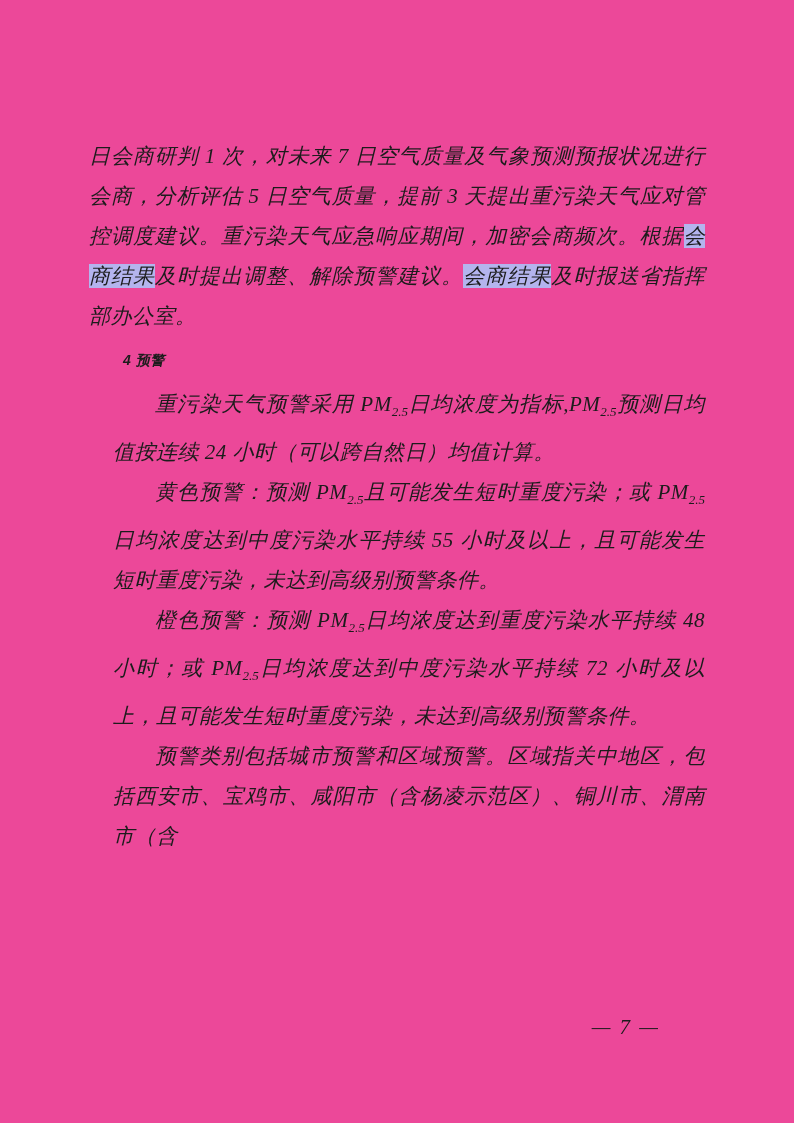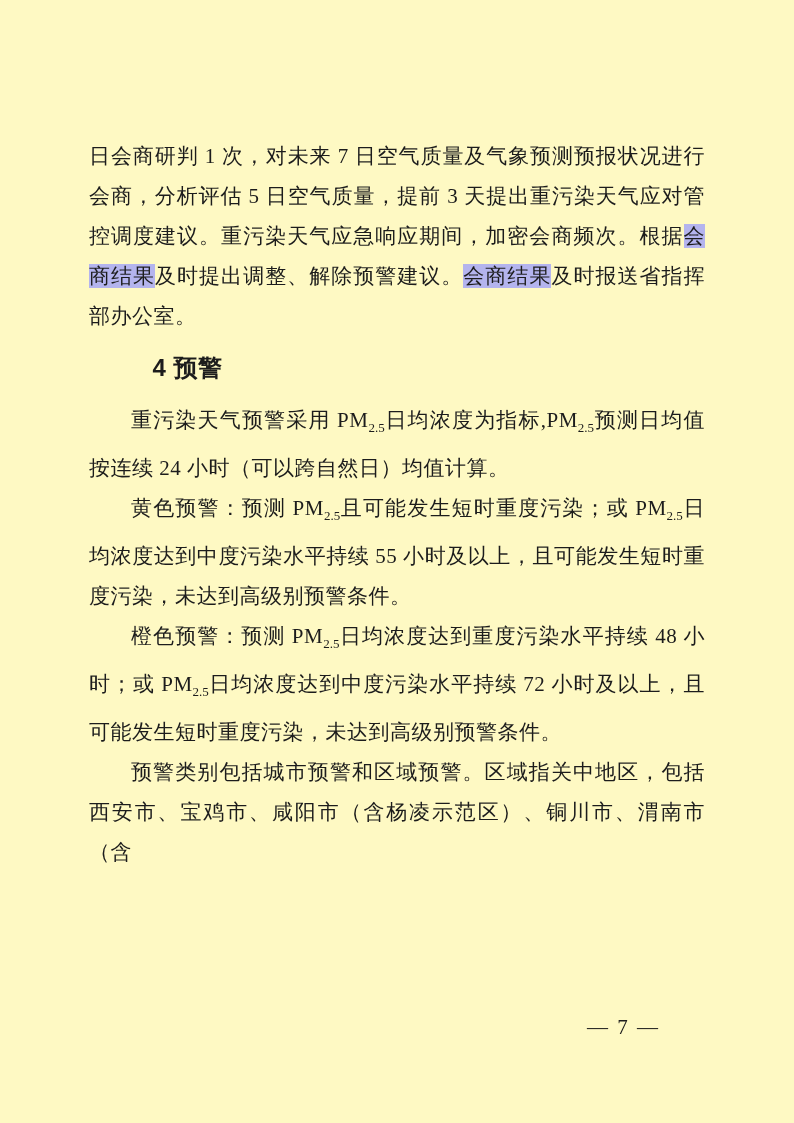"日会商研判 1 次，对未来 7 日空气质量及气象预测预报状况进行会商，分析评估" .page { background: #fef9c3 -> #ec4899; font-style: none -> italic }
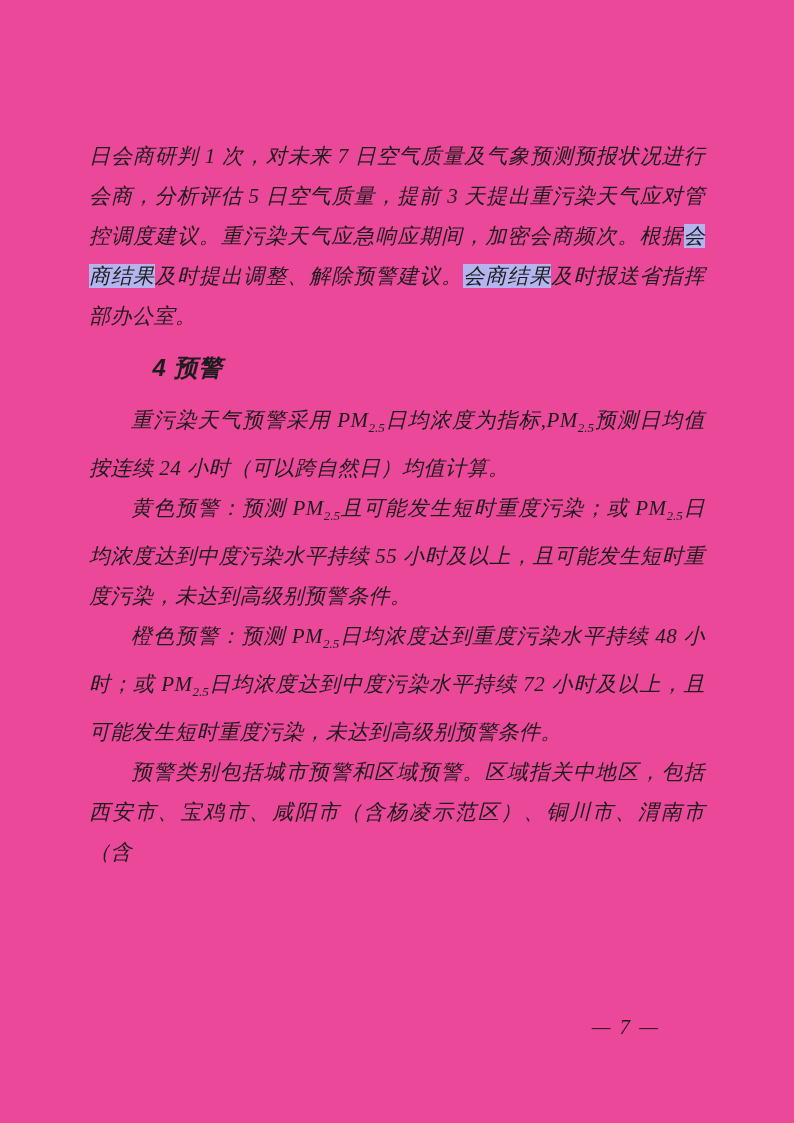"4 预警" .heading1, .heading2 { font-size: 24px -> 14px; margin: 12px -> 4px }
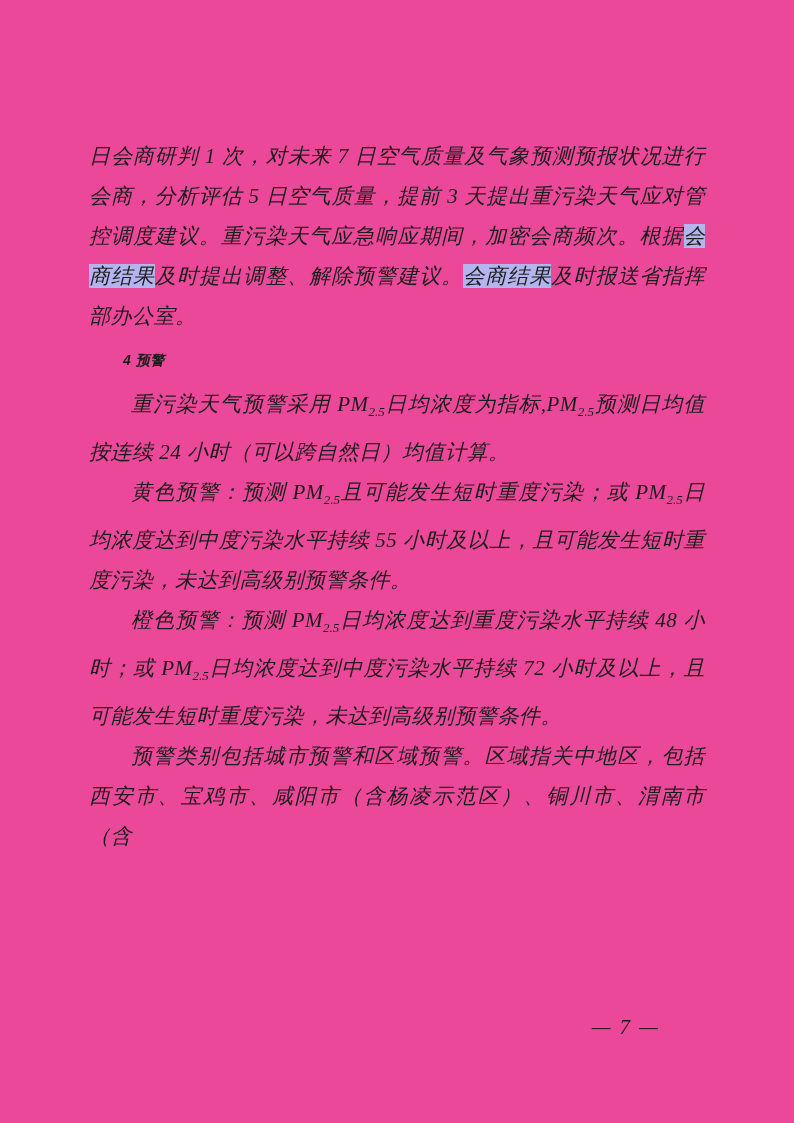"重污染天气预警采用 PM2.5日均浓度为指标,PM2.5预测日均值按连续 24" .para.indent { margin-left: none -> 24px }
